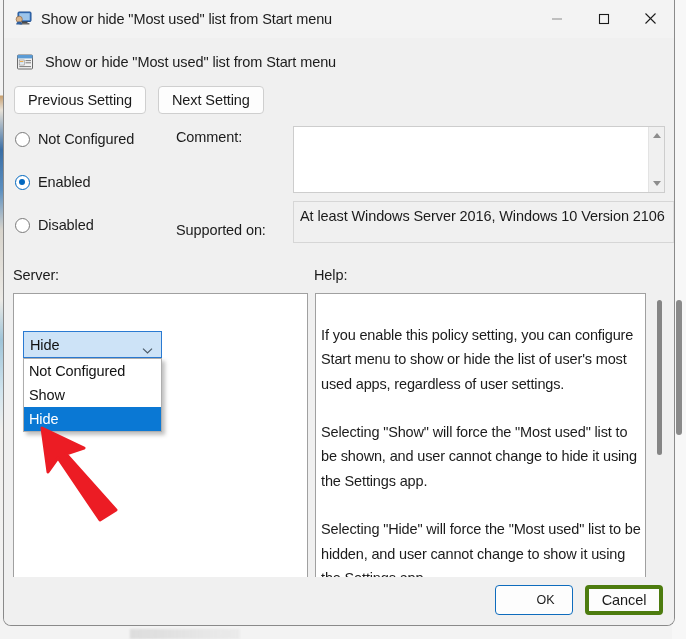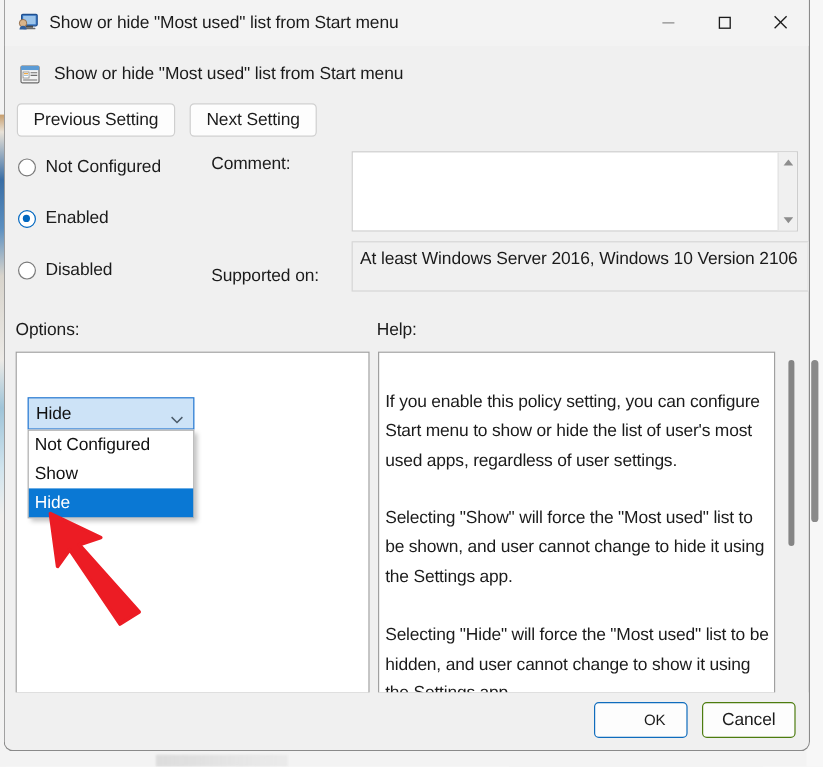"Options:" div.sec-label { text: Options -> Server }
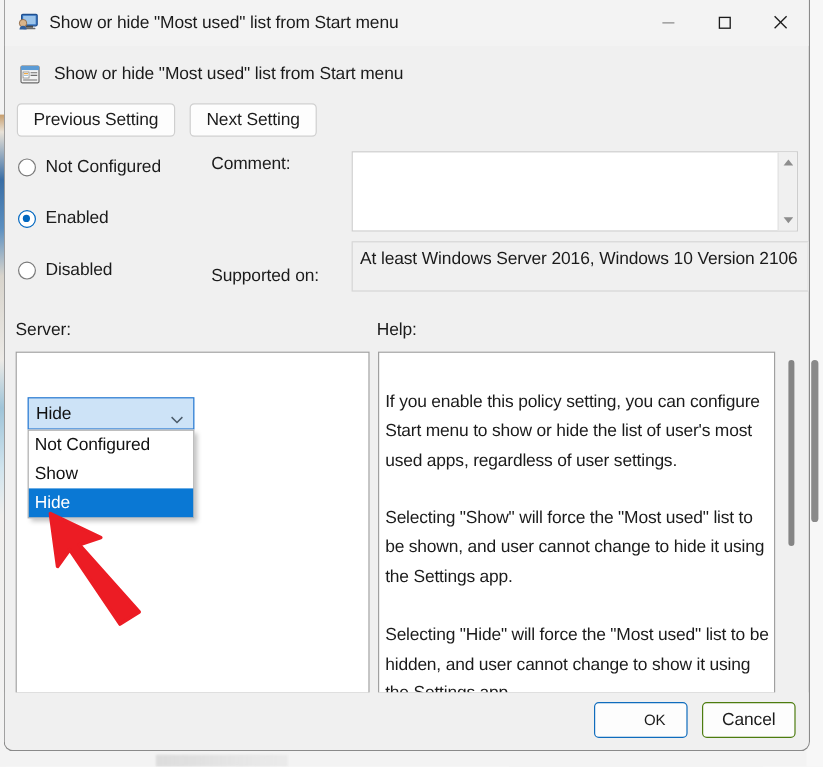"Cancel" .fbtn { border: 1px solid #4d7c0f -> 4px solid #4d7c0f }
